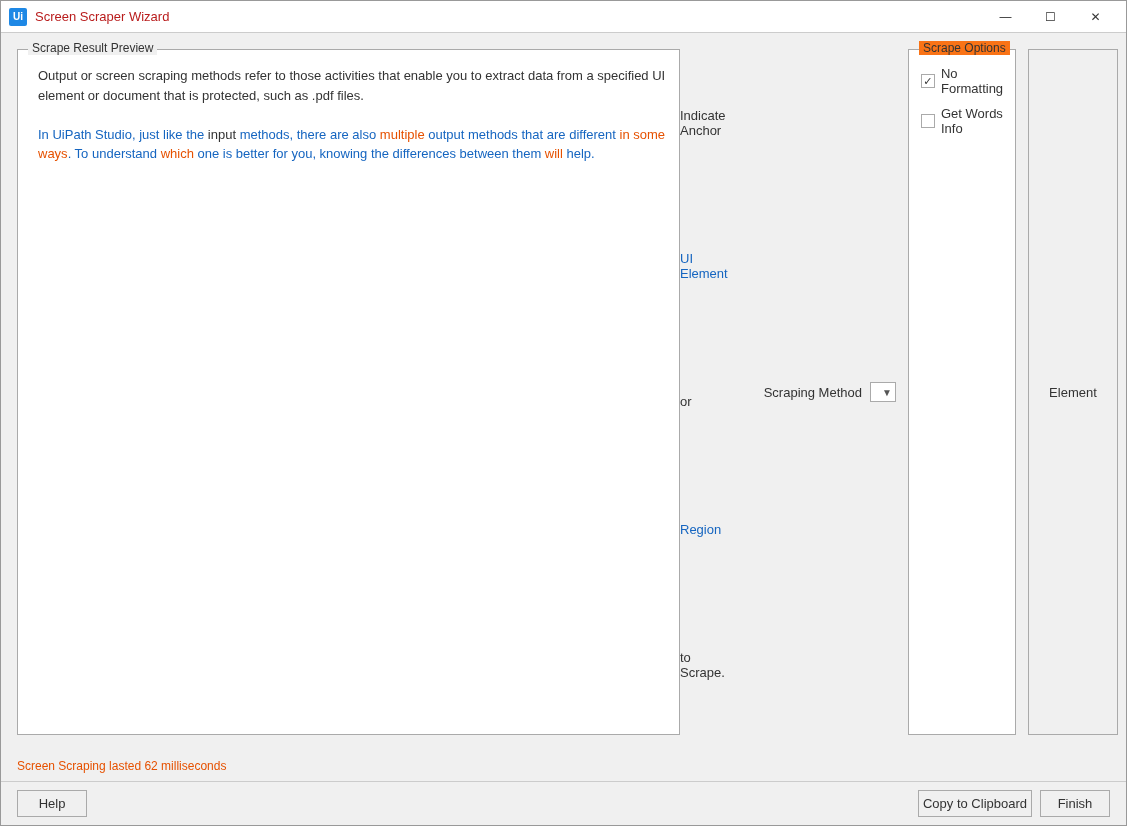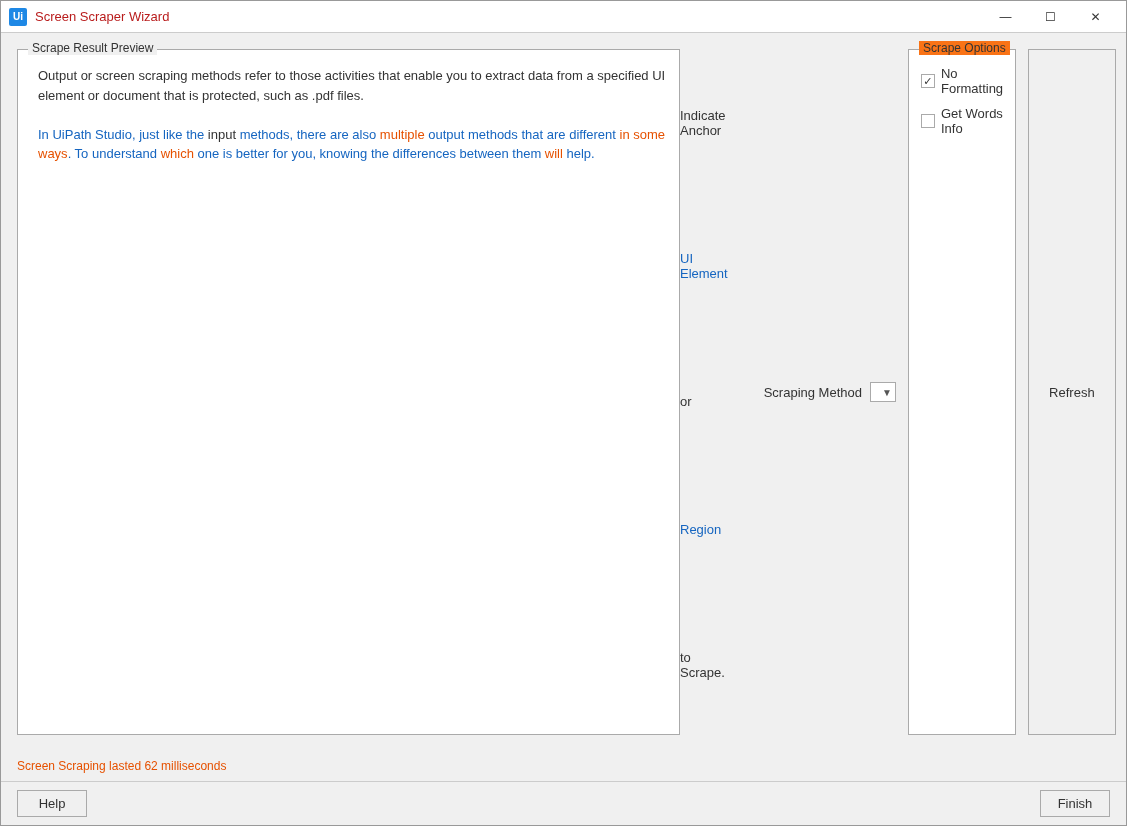"Refresh" button.refresh-btn { text: Refresh -> Element }
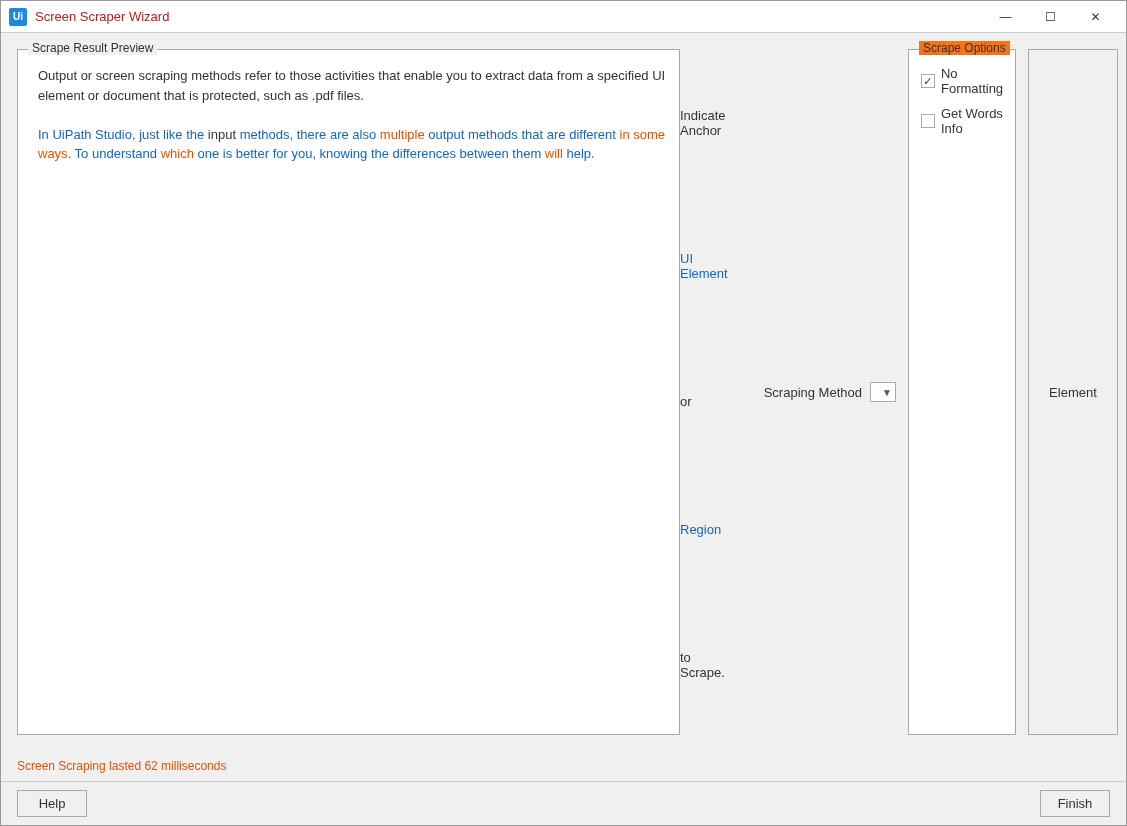"Copy to Clipboard" button.footer-btn { html: none -> <button>Copy to Clipboard</button> }
